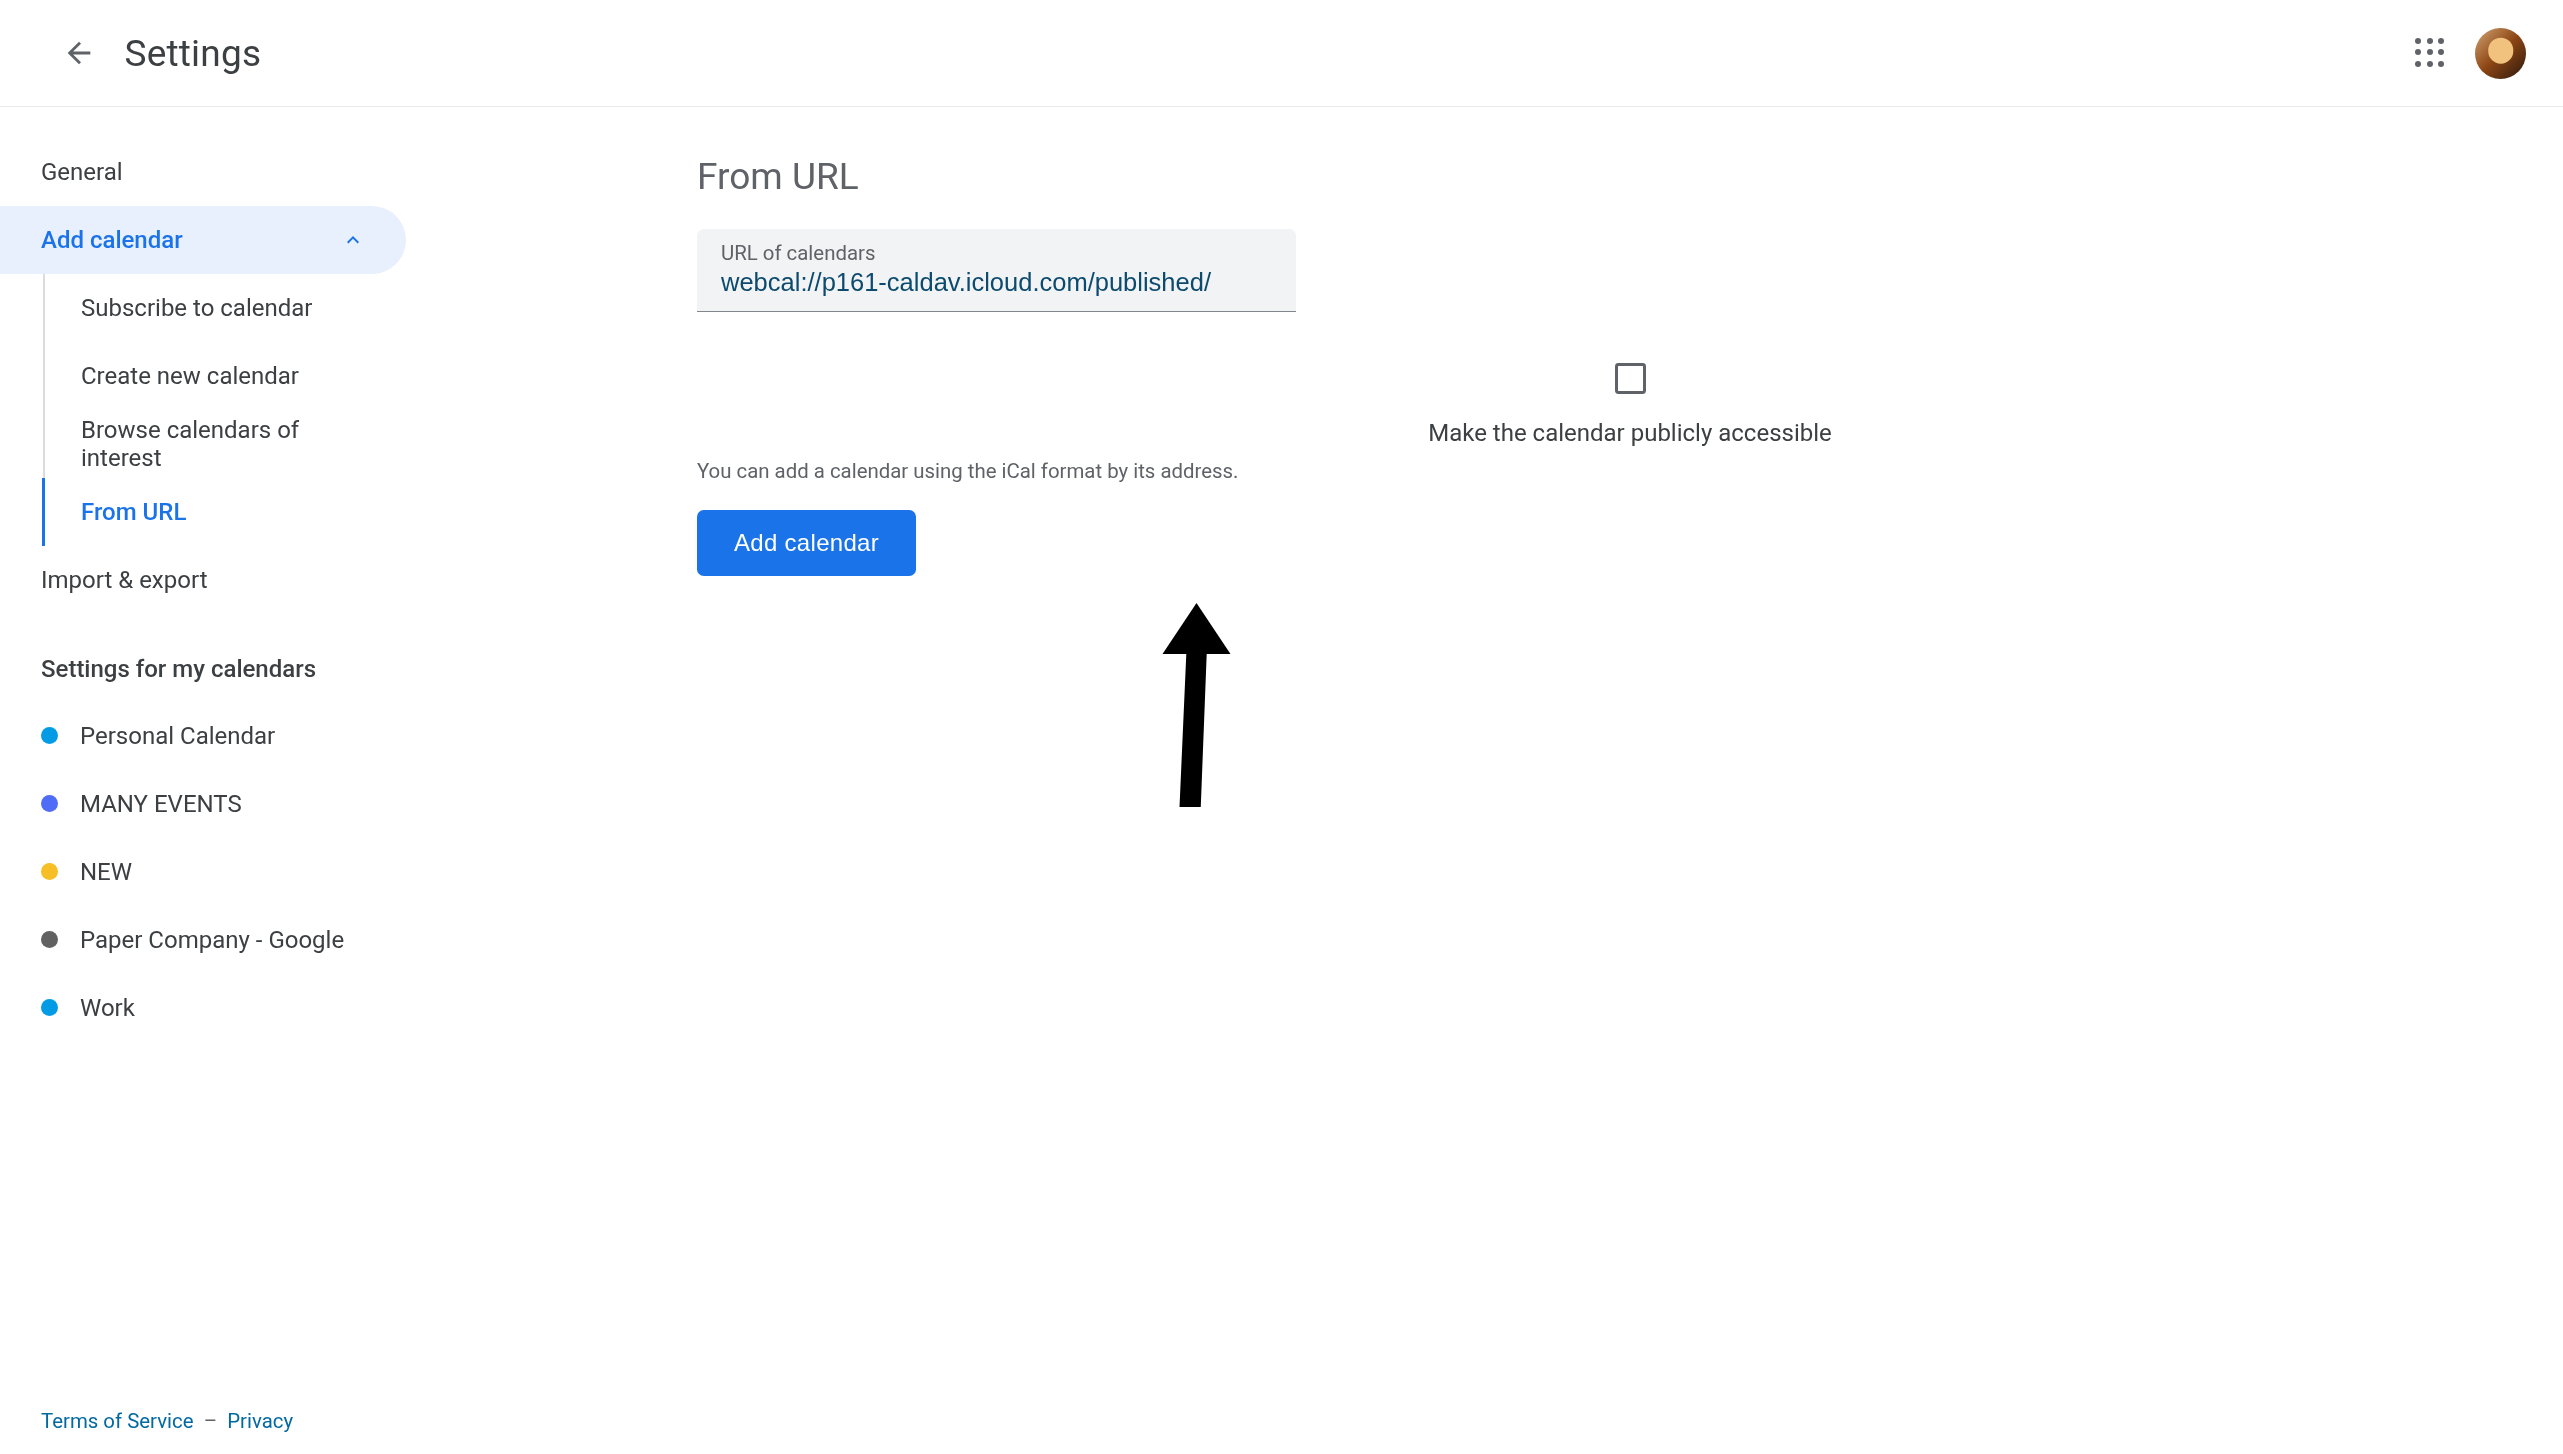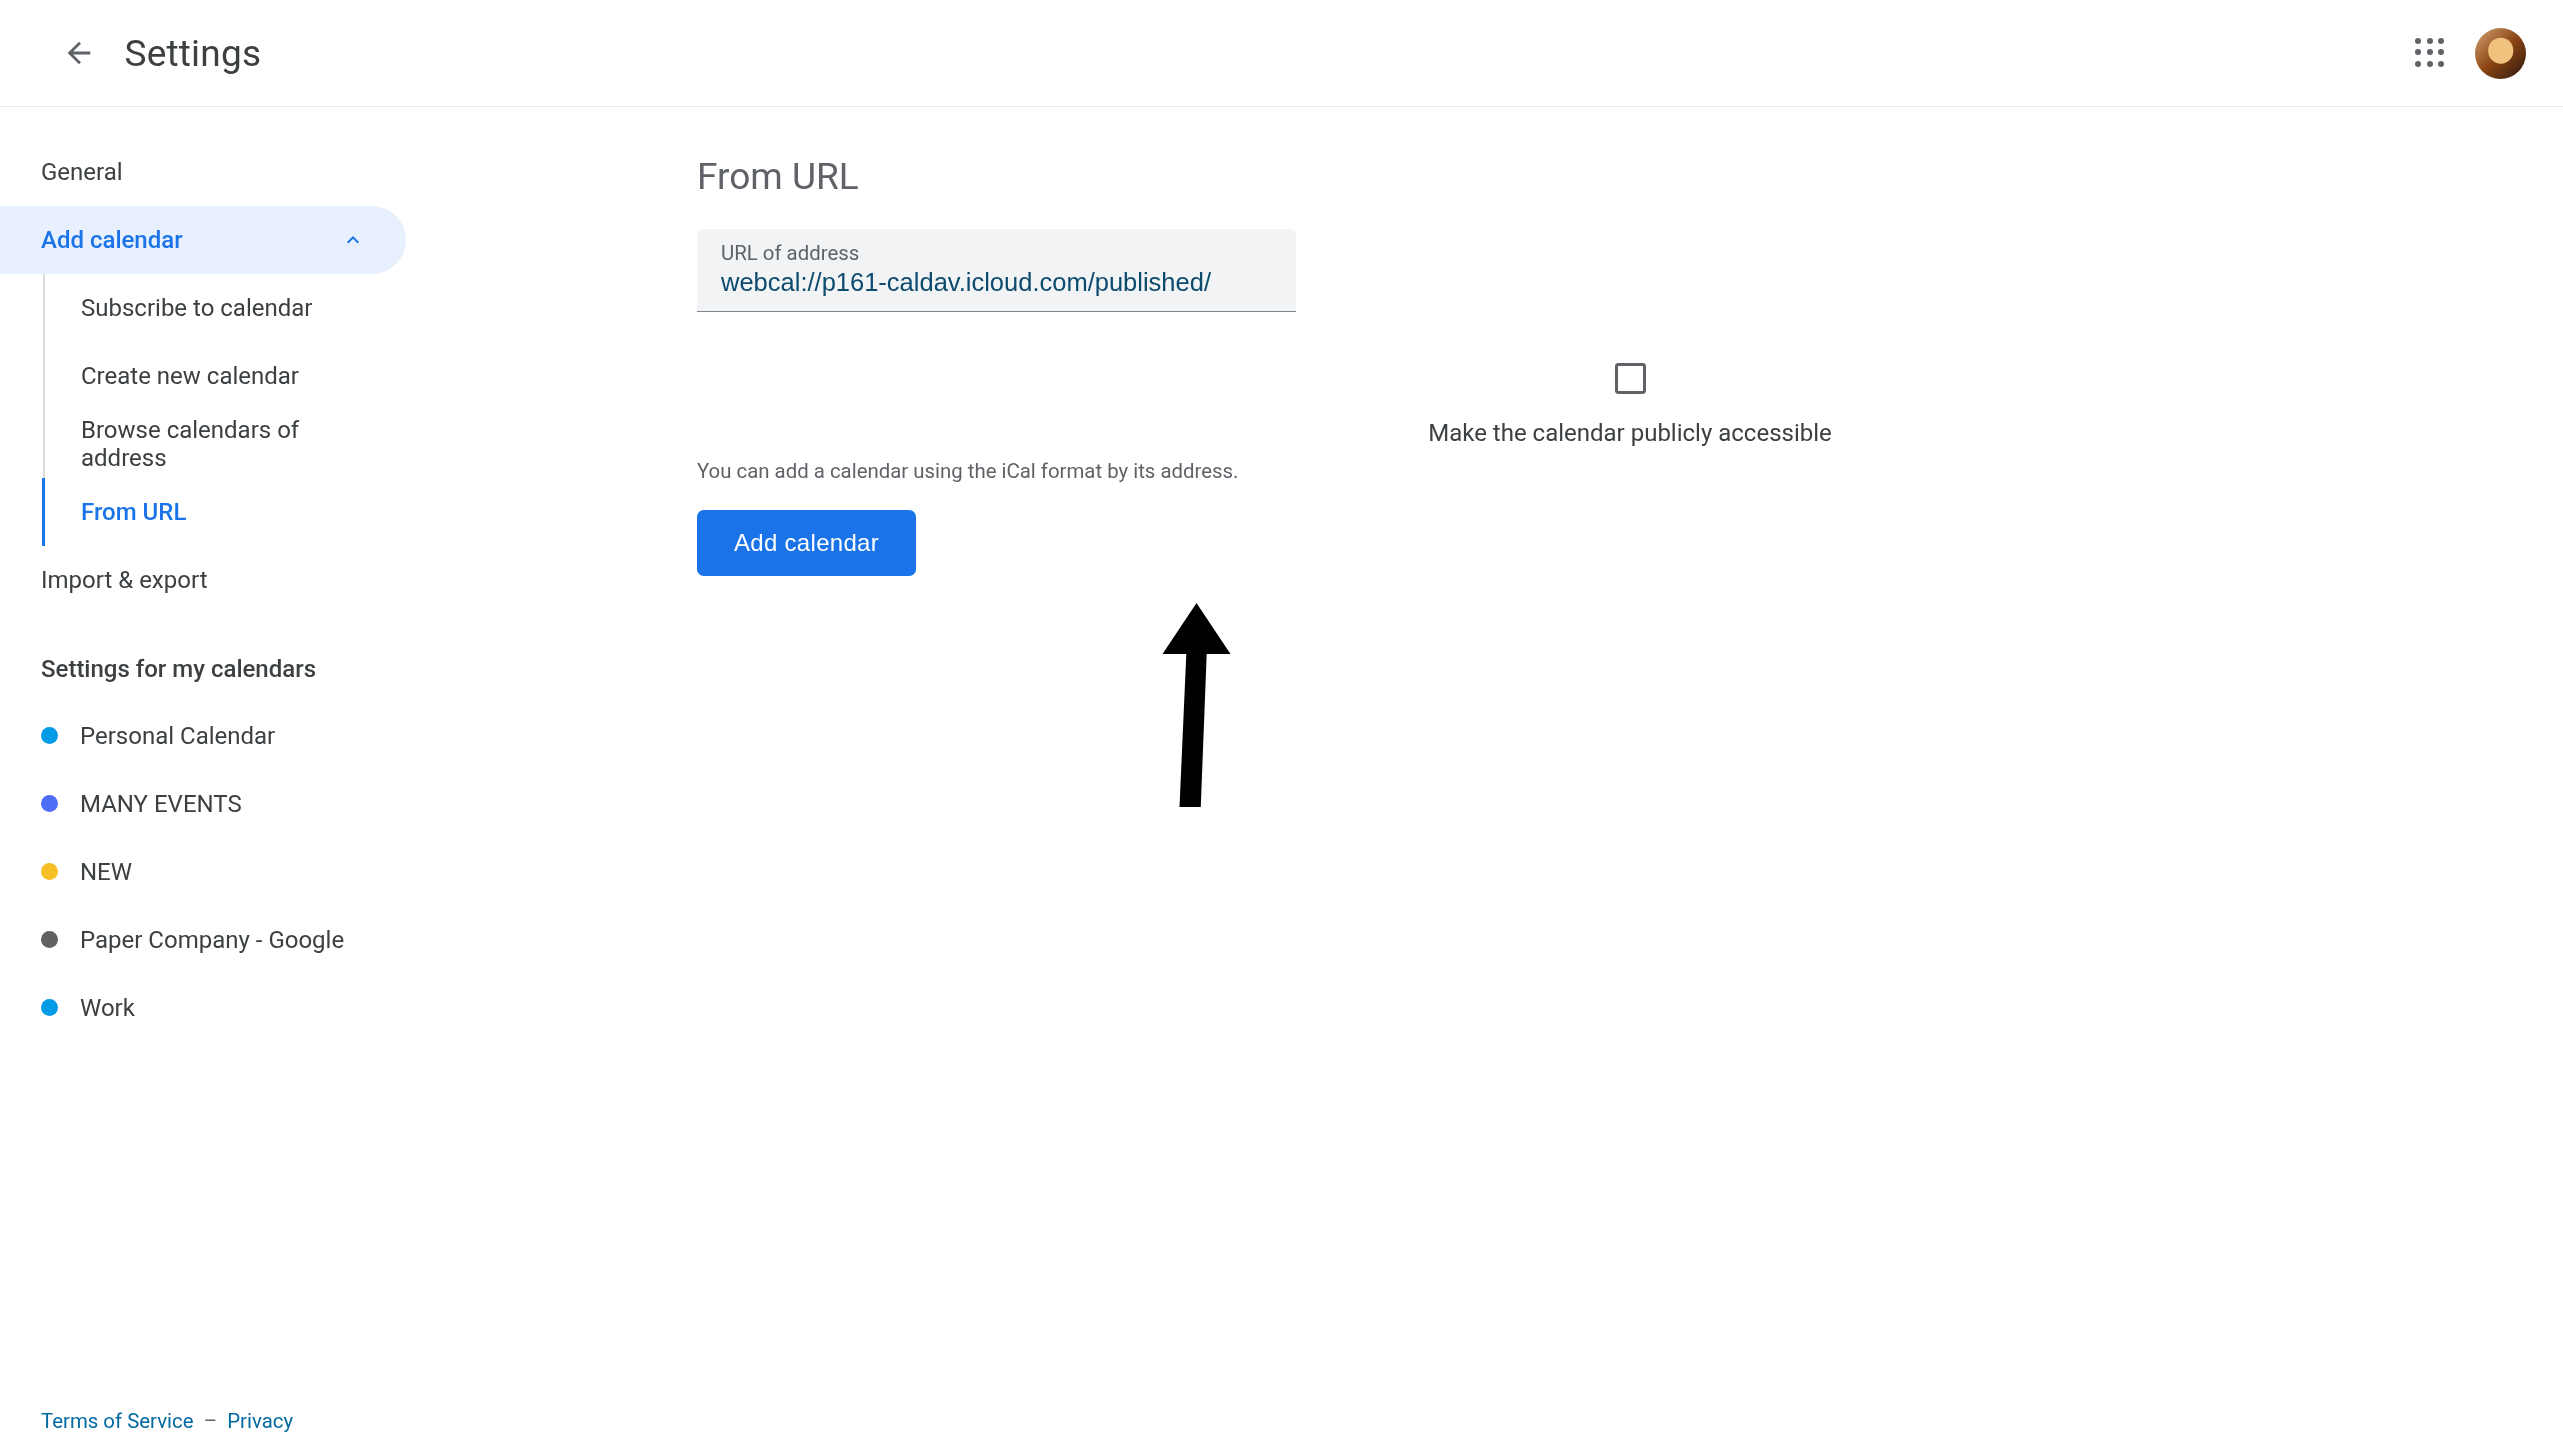"URL of address" span.input-label { text: address -> calendars }
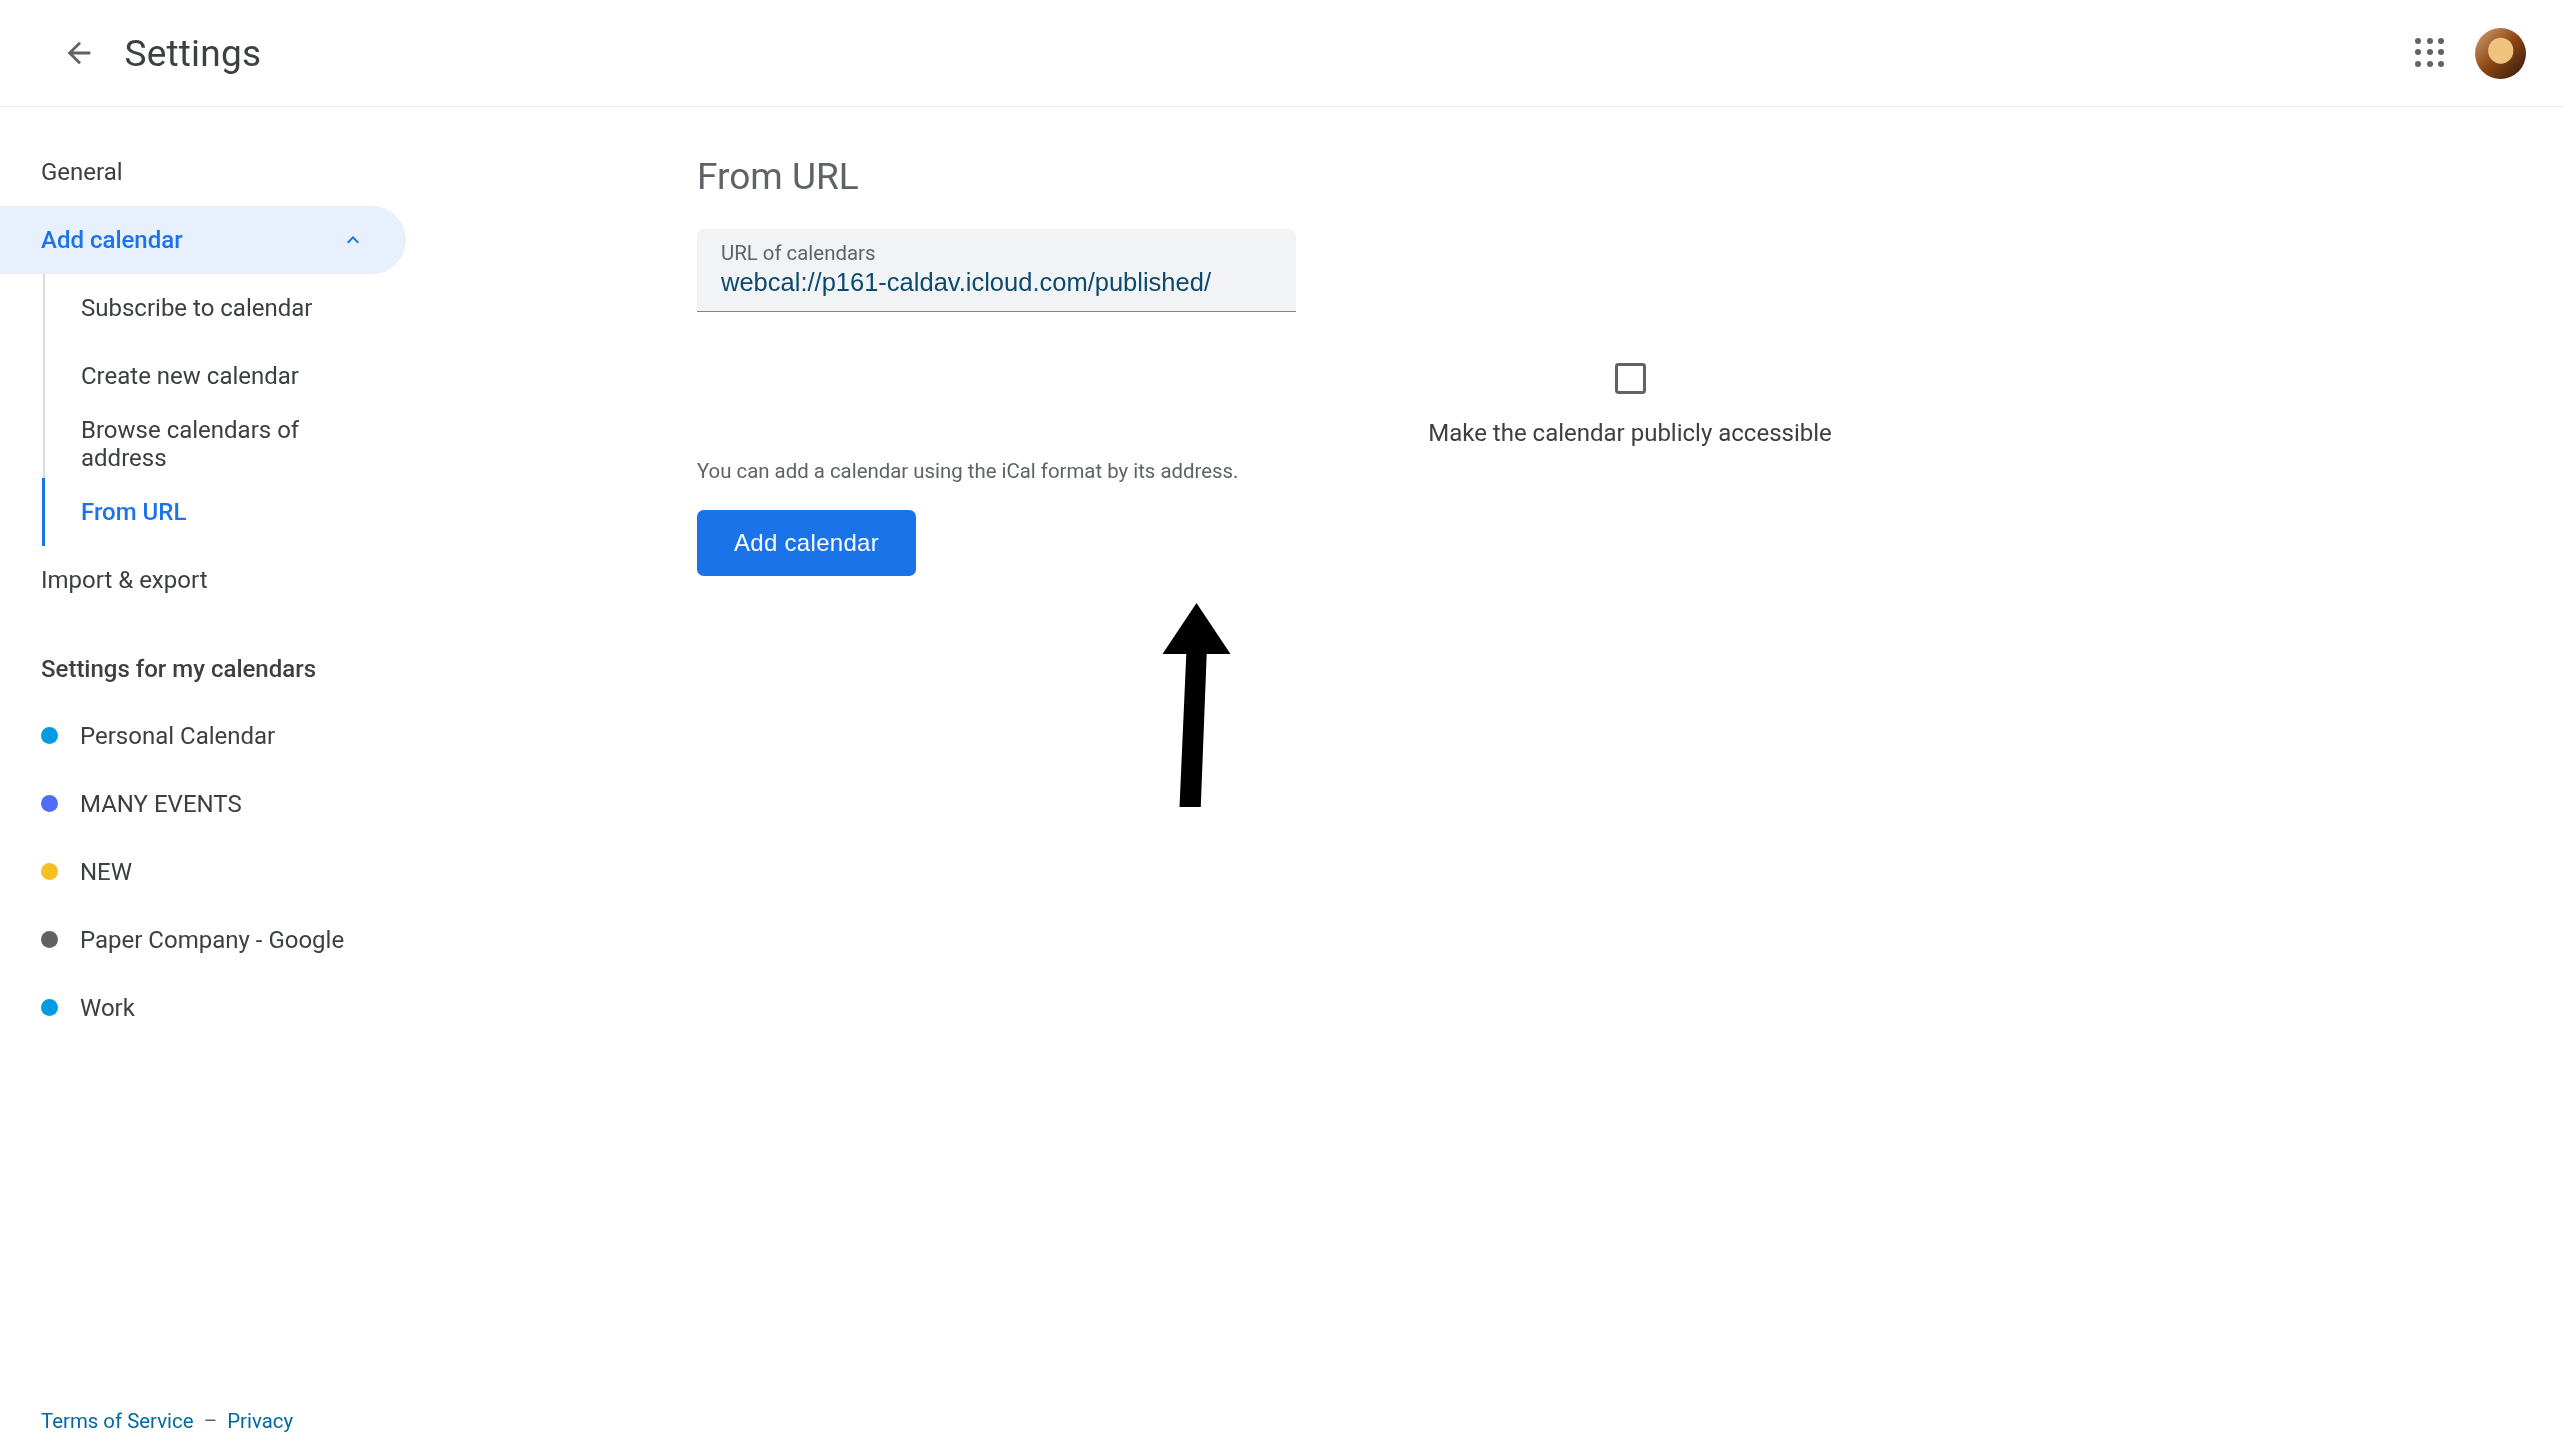"Browse calendars of address" span { text: address -> interest }
